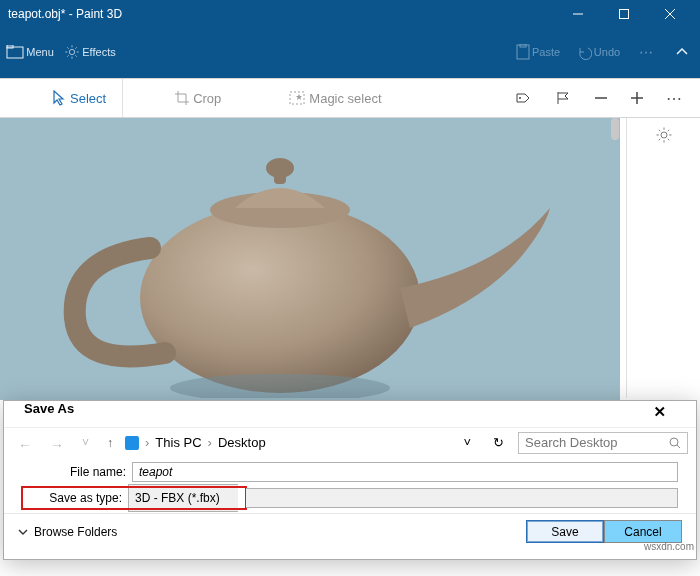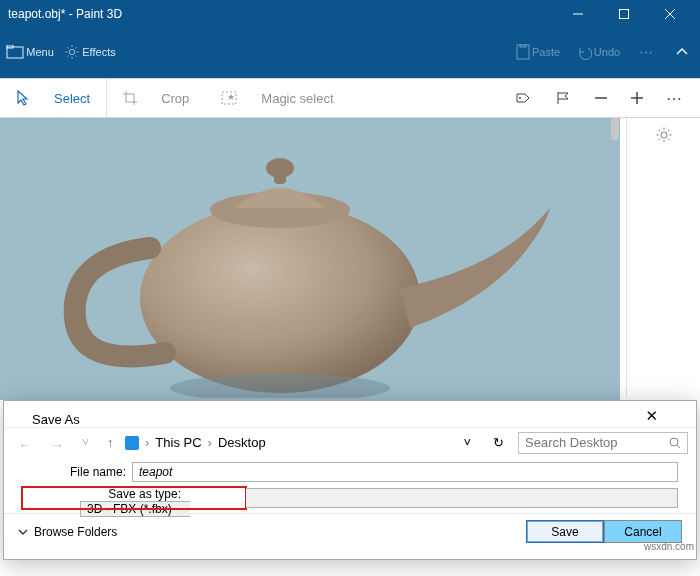"Select" .tool { gap: 24px -> 4px; margin-left: none -> 36px }
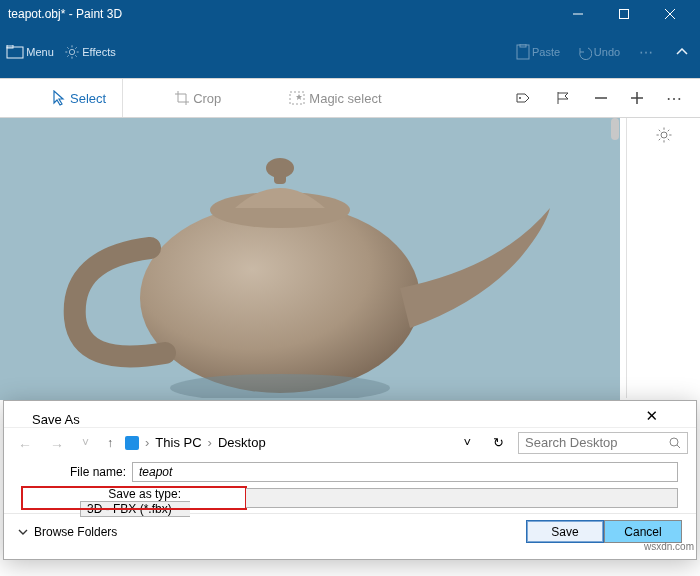"Save As" .dlg-title { align-items: flex-end -> flex-start; font-weight: none -> bold; padding: 0 28px -> 0 20px }
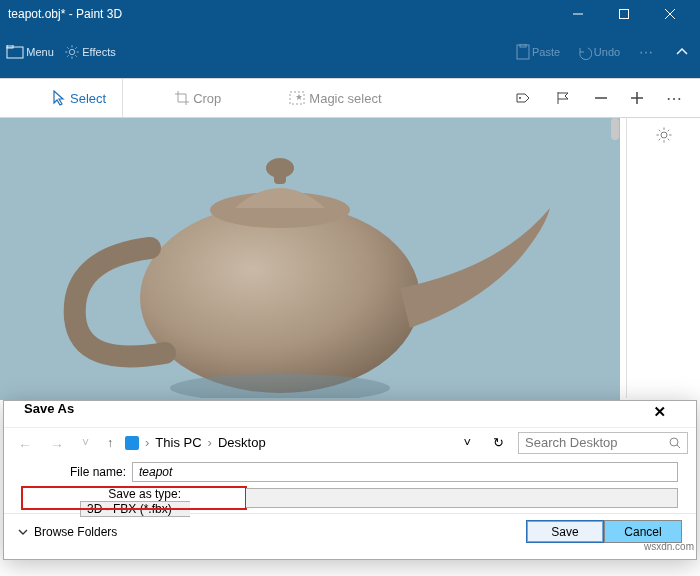"Save as type:" div.form-row { flex-direction: column -> none }
